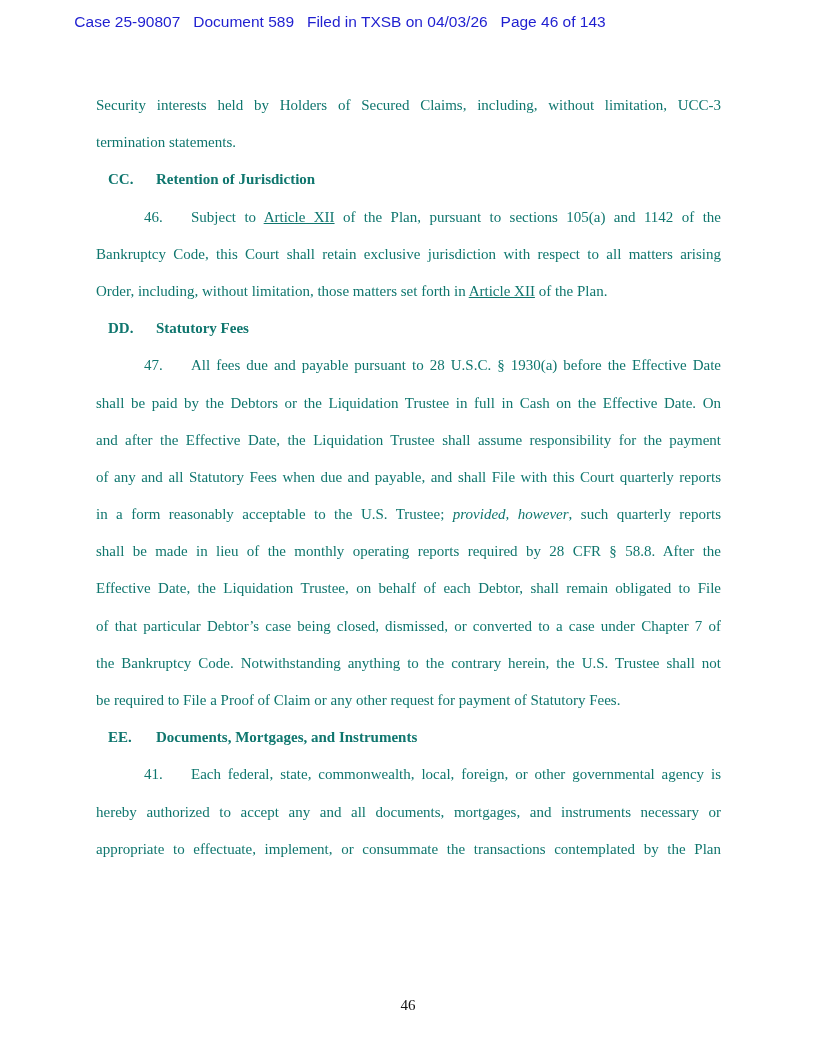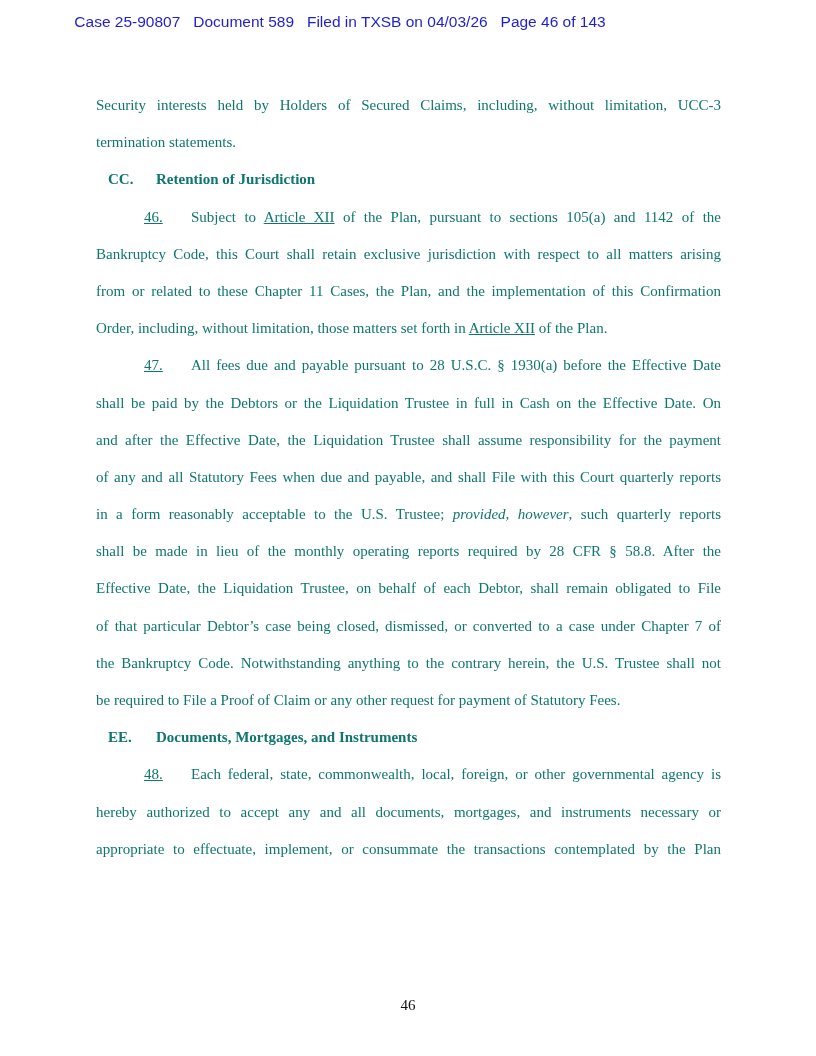"46." .pnum { text-decoration: underline -> none }
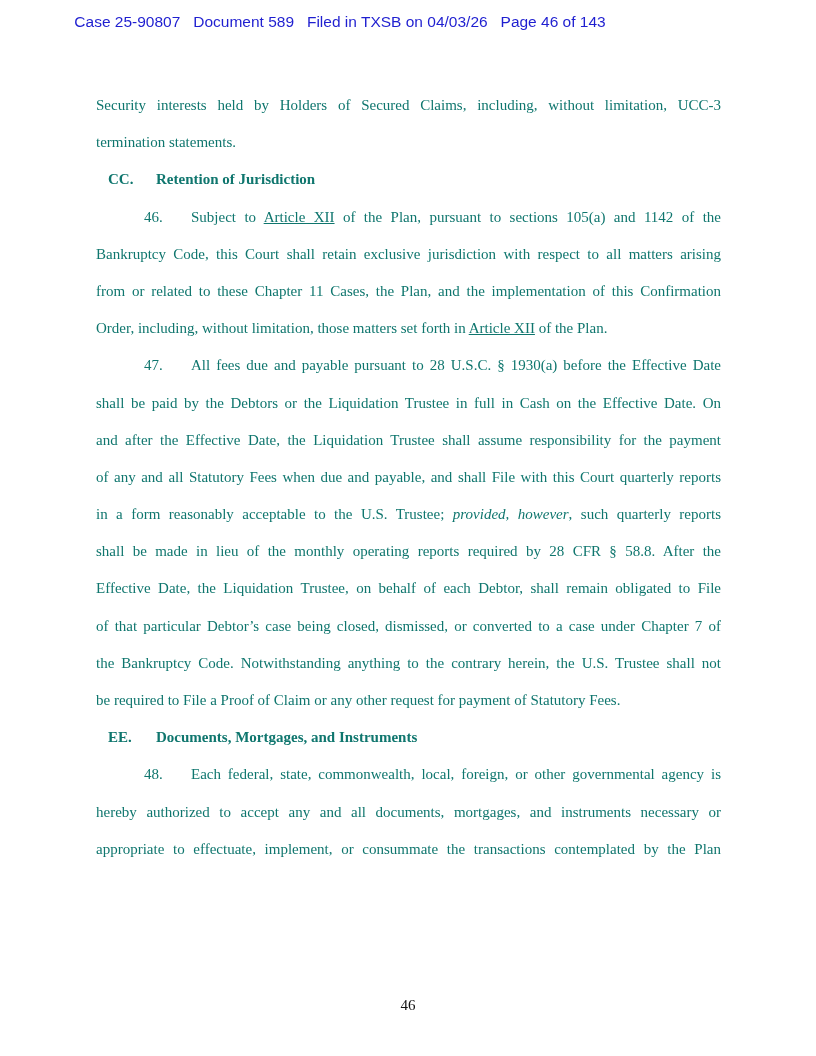"from or related to these" div.line { html: <div>from or related to these Chapter 11 Cases, the Plan, and the implementation of this Confirmation</div> -> none }
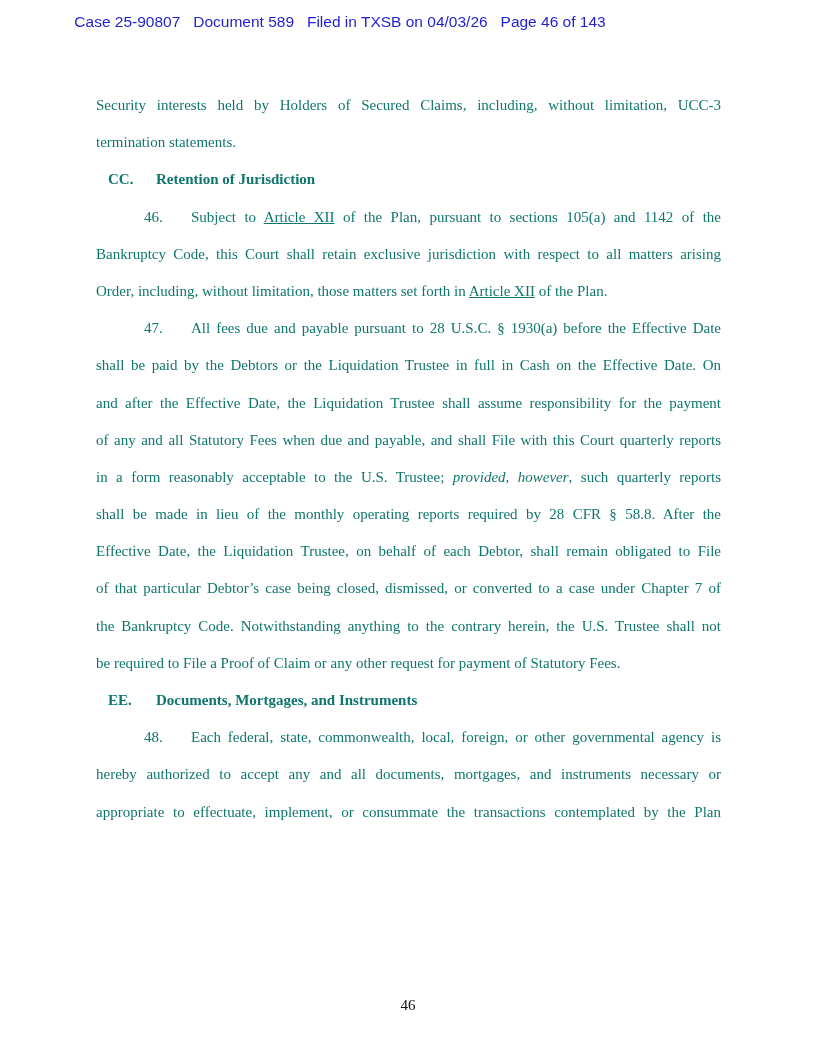"DD. Statutory Fees" div.line { html: none -> <div> <span>DD.</span><span>Statutory Fees</span> </div> }
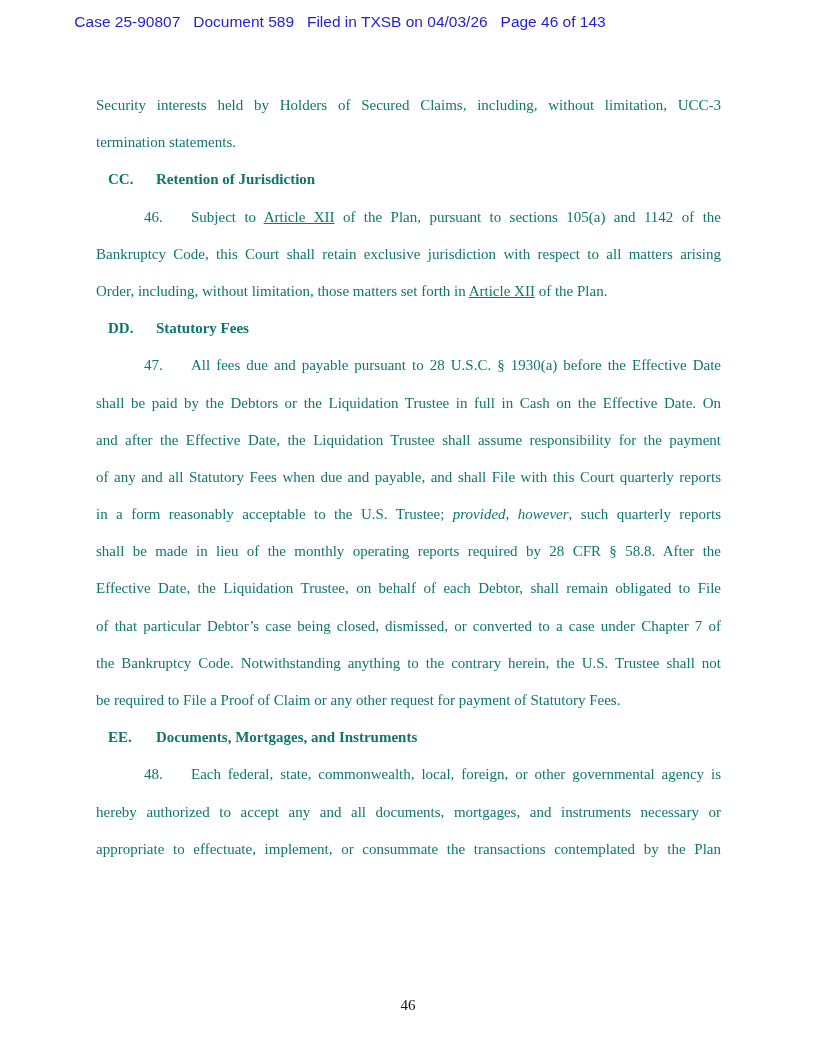"48." span.pnum { text: 48 -> 41 }
